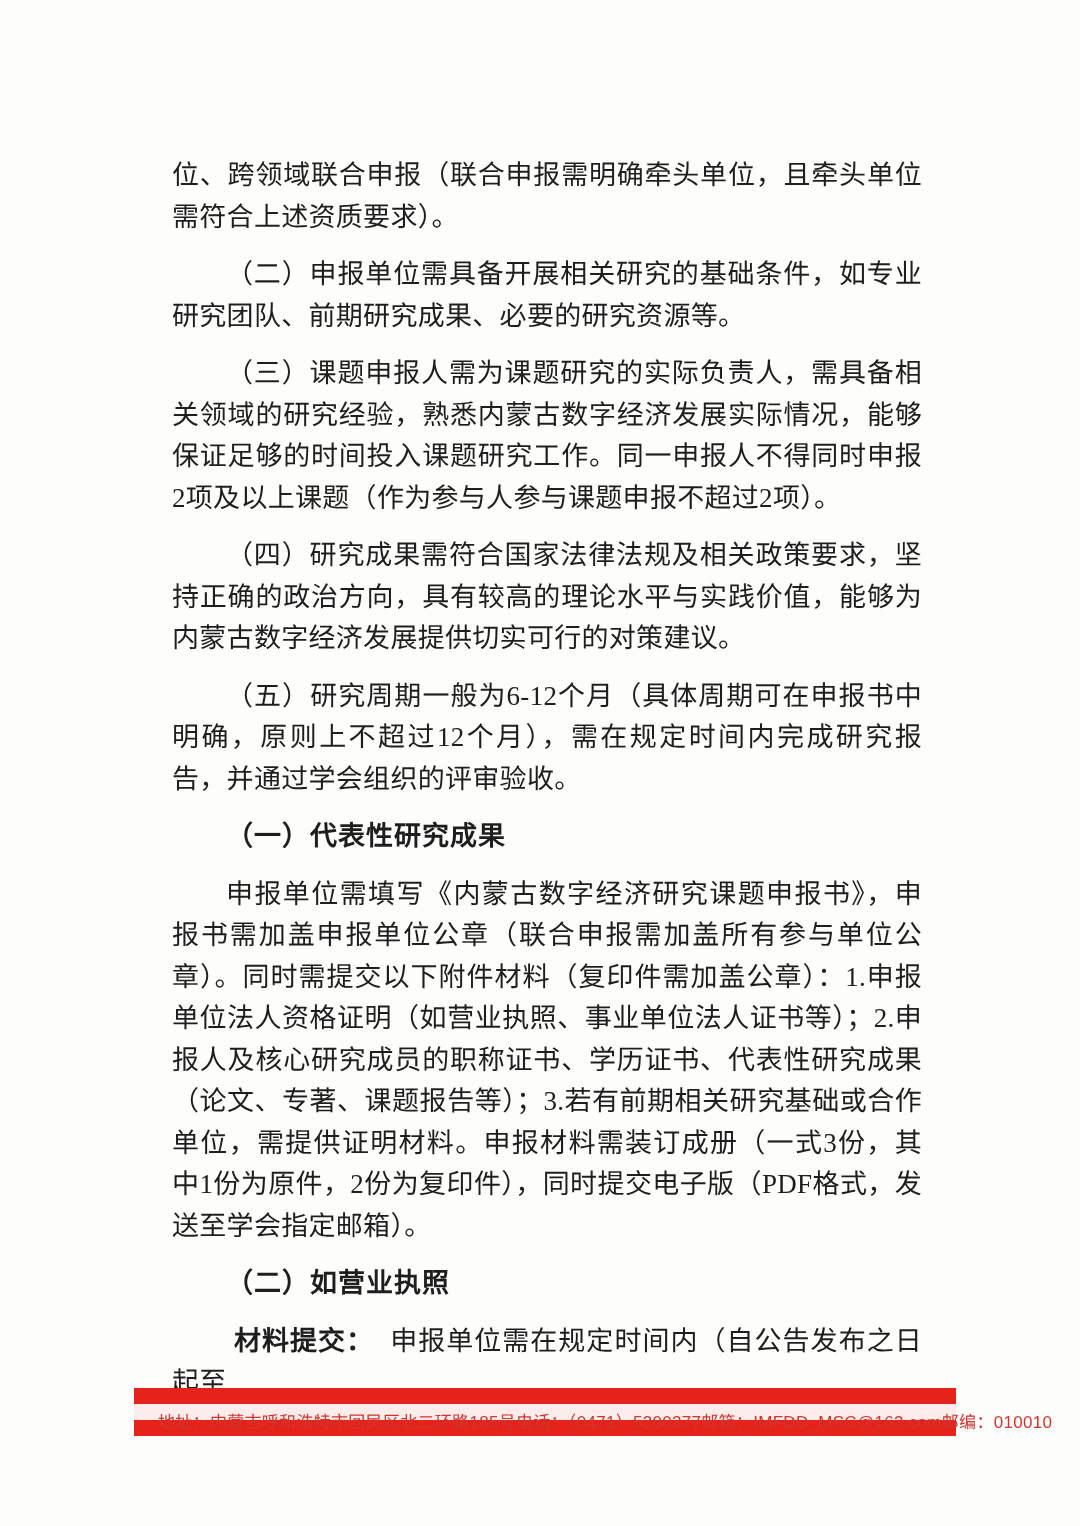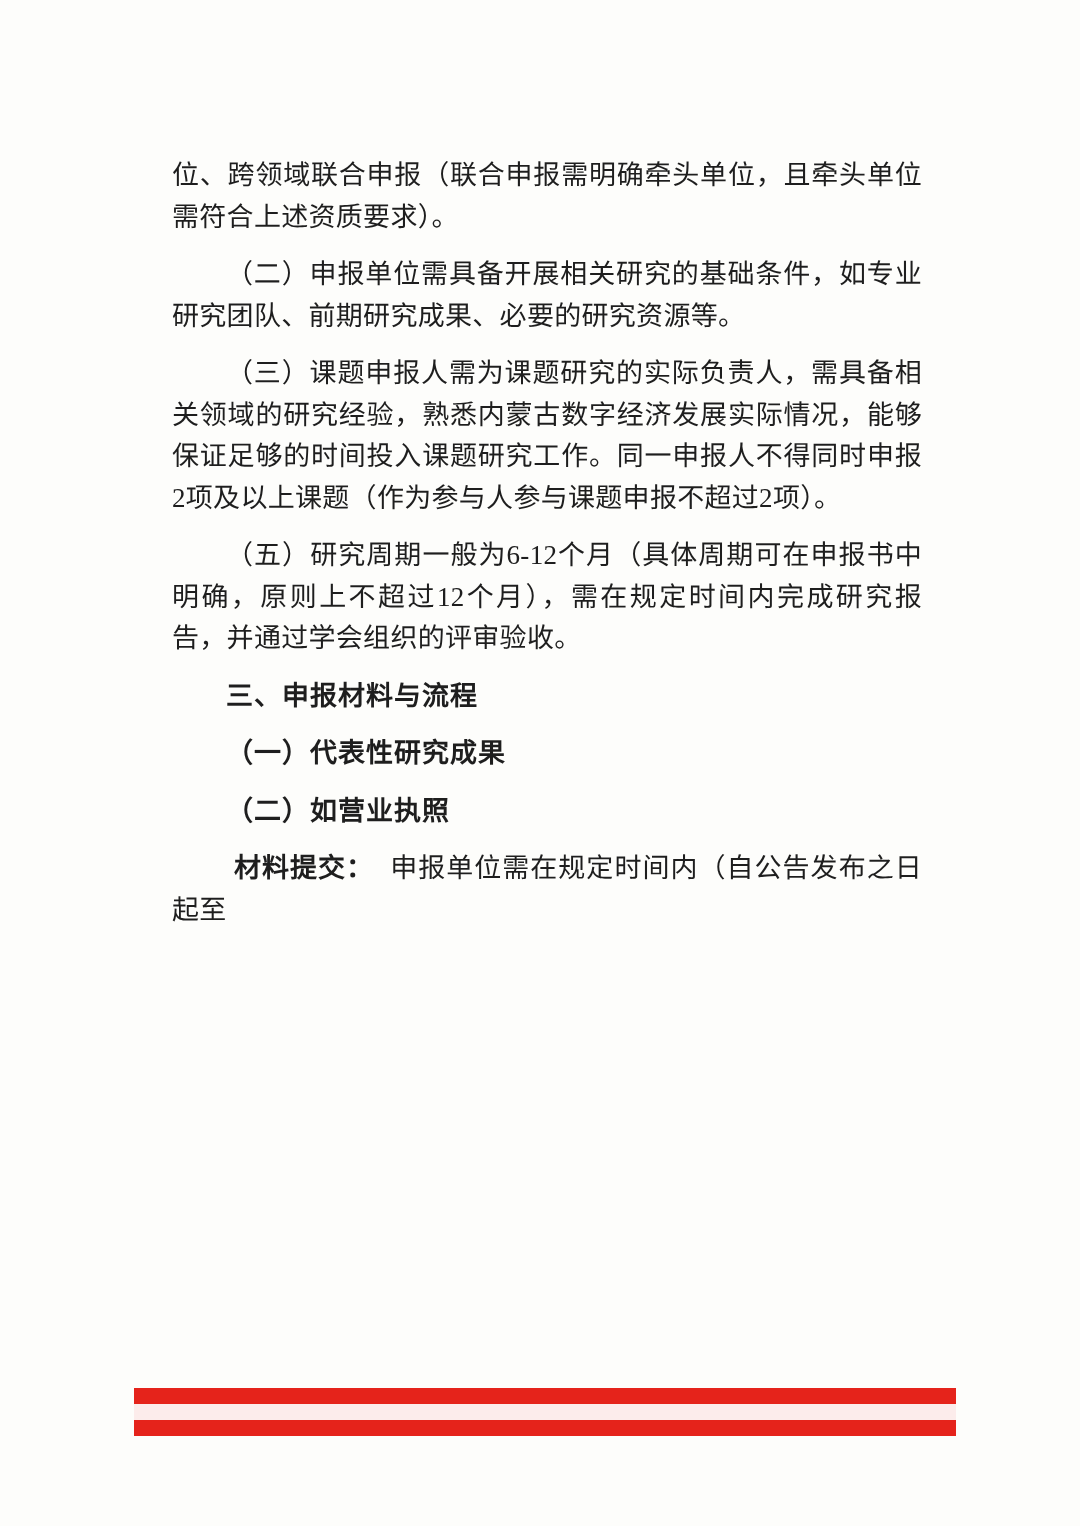"（四）研究成果需符合国家法律法规及相关政策要求，坚持正确的政治方向，具有较高的理" p { html: none -> <p>（四）研究成果需符合国家法律法规及相关政策要求，坚持正确的政治方向，具有较高的理论水平与实践价值，能够为内蒙古数字经济发展提供切实可行的对策建议。</p> }
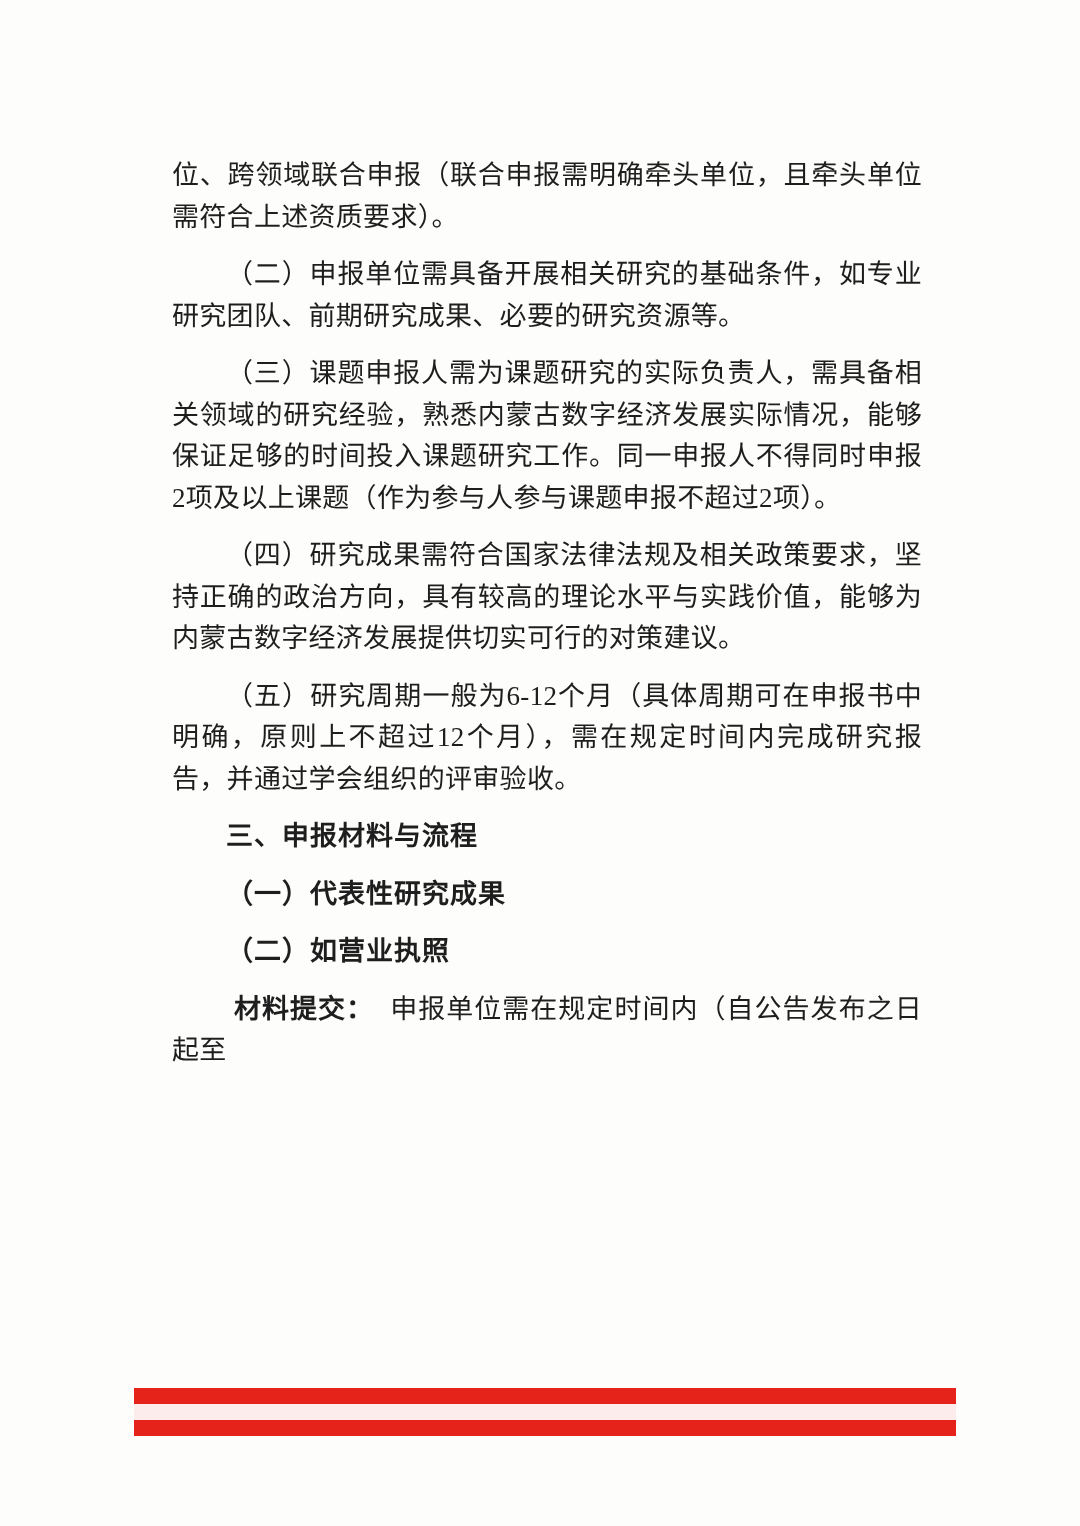"三、申报材料与流程" p.sec-heading { html: <p>三、申报材料与流程</p> -> none }
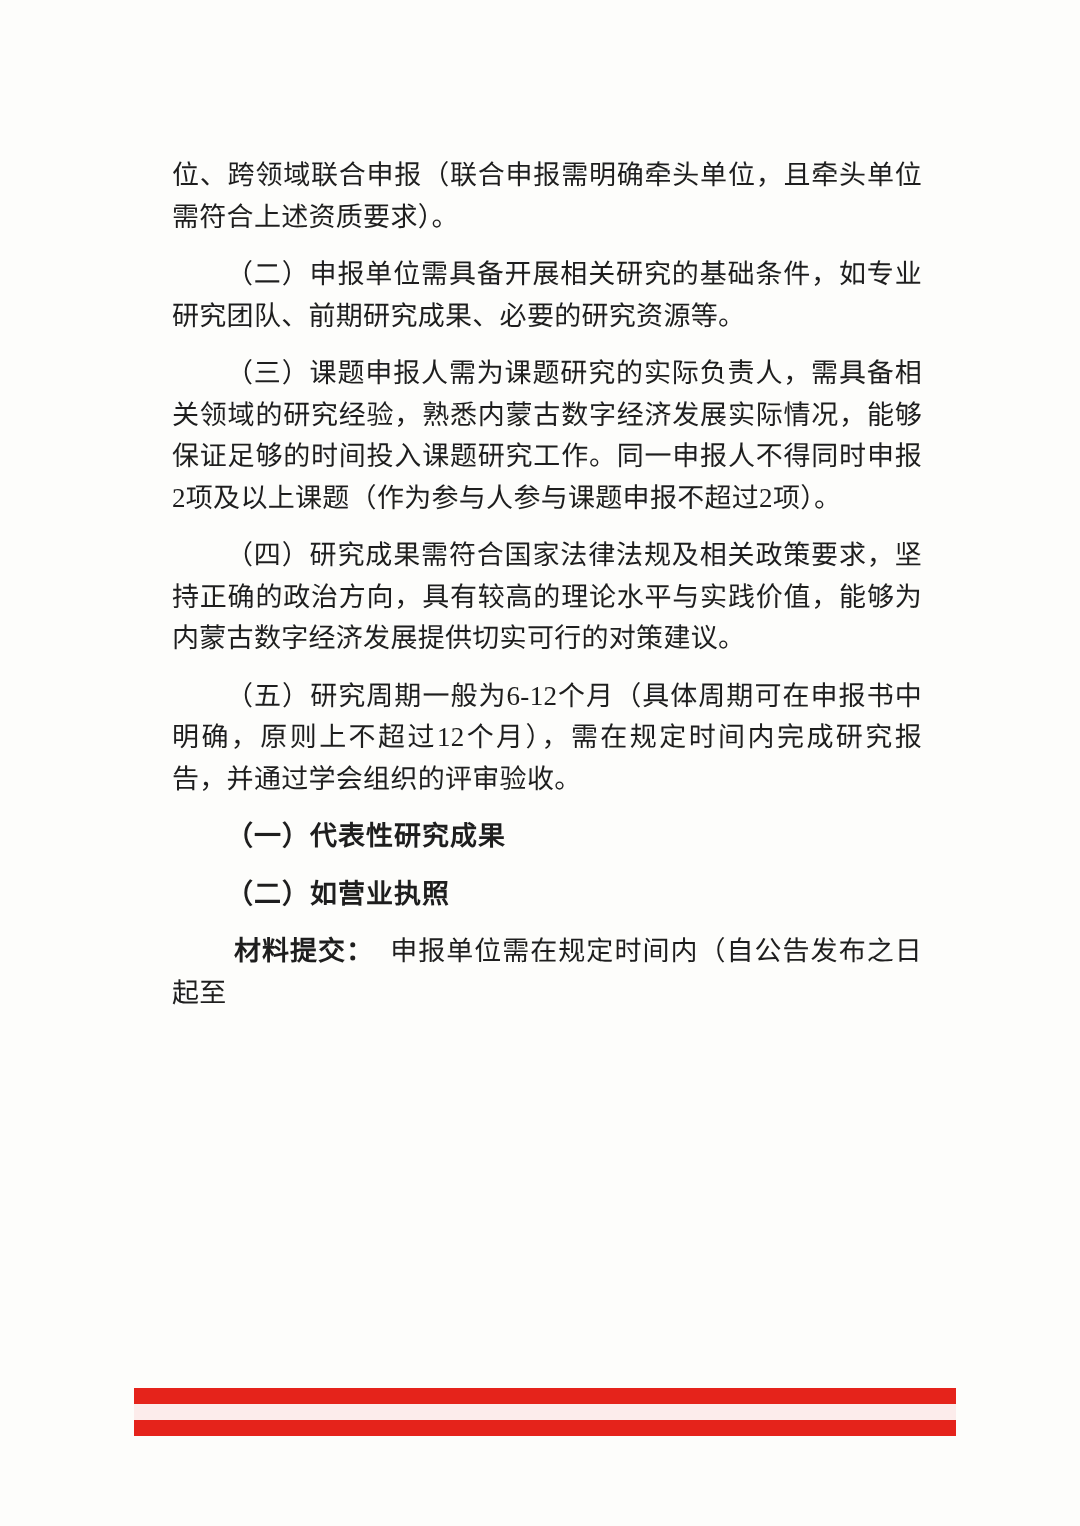"申报单位需填写《内蒙古数字经济研究课题申报书》，申报书需加盖申报单位公章（联合申" p { html: none -> <p>申报单位需填写《内蒙古数字经济研究课题申报书》，申报书需加盖申报单位公章（联合申报需加盖所有参与单位公章）。同时需提交以下附件材料（复印件需加盖公章）：1.申报单位法人资格证明（如营业执照、事业单位法人证书等）；2.申报人及核心研究成员的职称证书、学历证书、代表性研究成果（论文、专著、课题报告等）；3.若有前期相关研究基础或合作单位，需提供证明材料。申报材料需装订成册（一式3份，其中1份为原件，2份为复印件），同时提交电子版（PDF格式，发送至学会指定邮箱）。</p> }
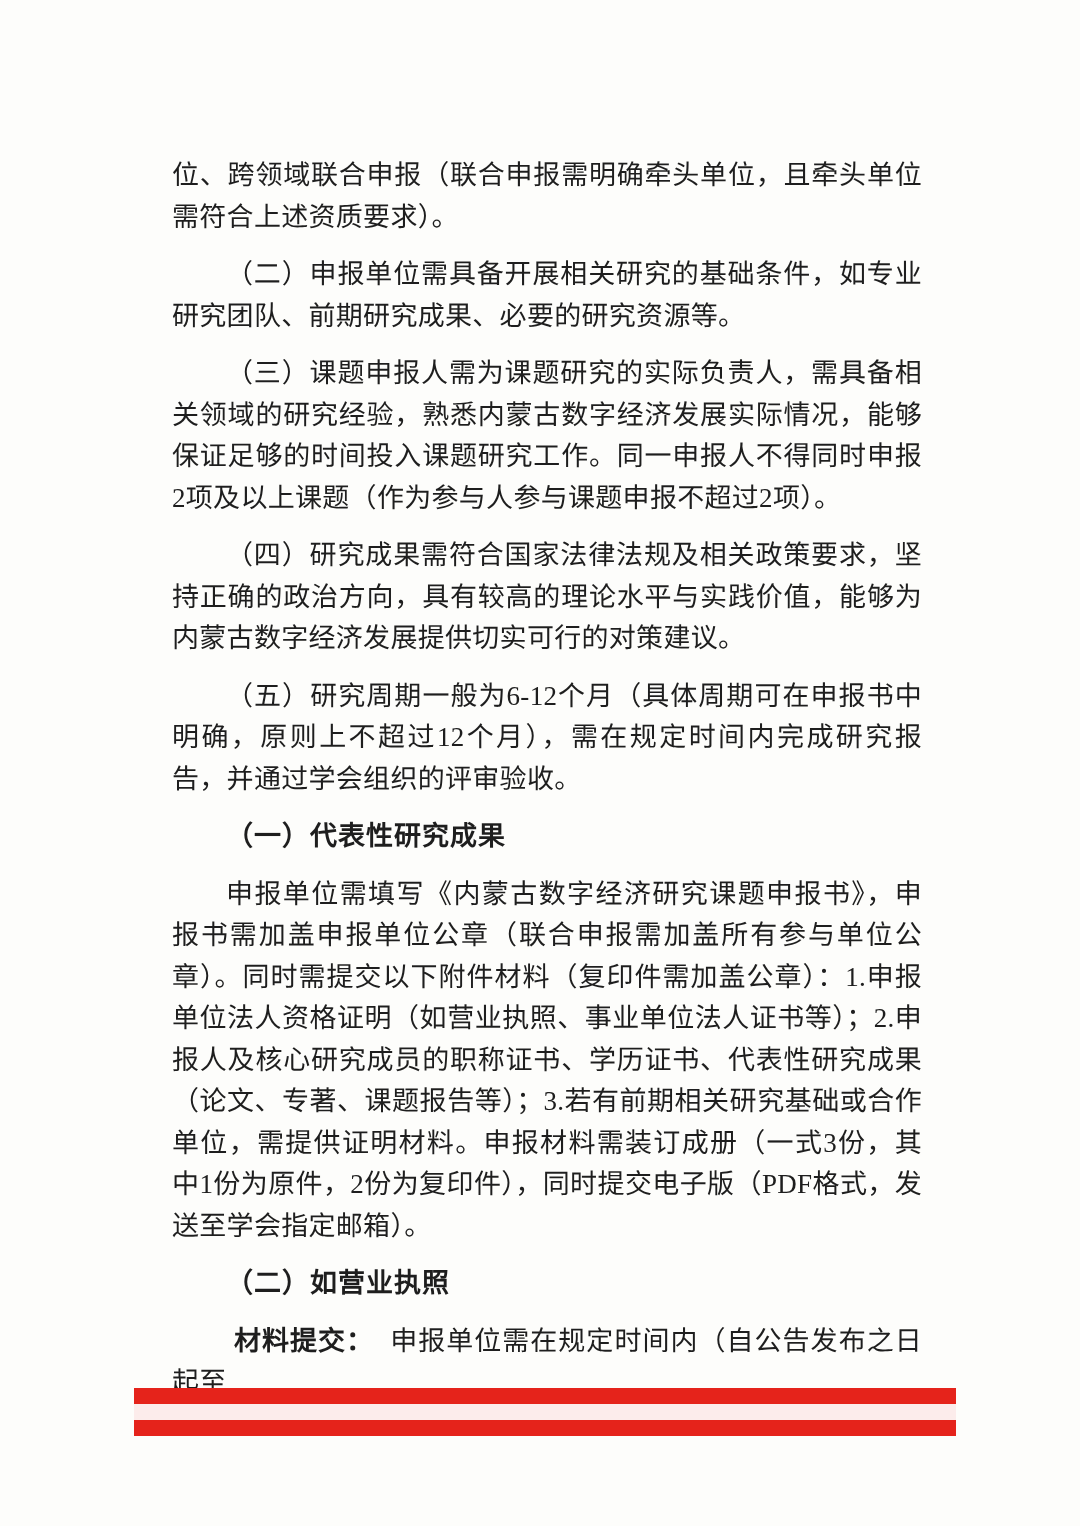"地址：内蒙古呼和浩特市回民区北二环路185号电话：（0471）5300377邮箱" div.footer-text { html: none -> <div>地址：内蒙古呼和浩特市回民区北二环路185号电话：（0471）5300377邮箱：IMFDD_MSC@163.com邮编：010010</div> }
